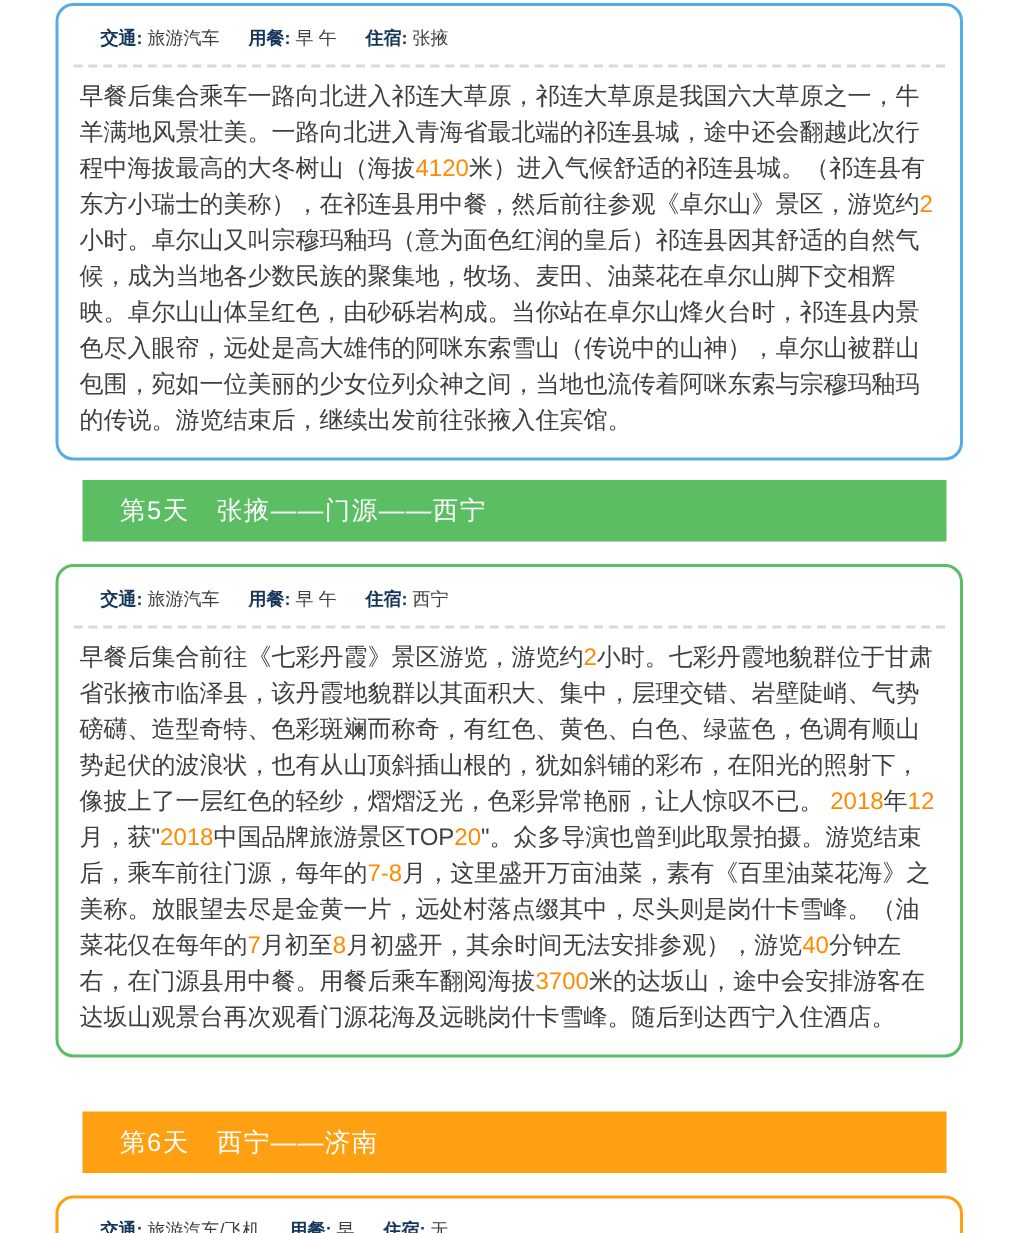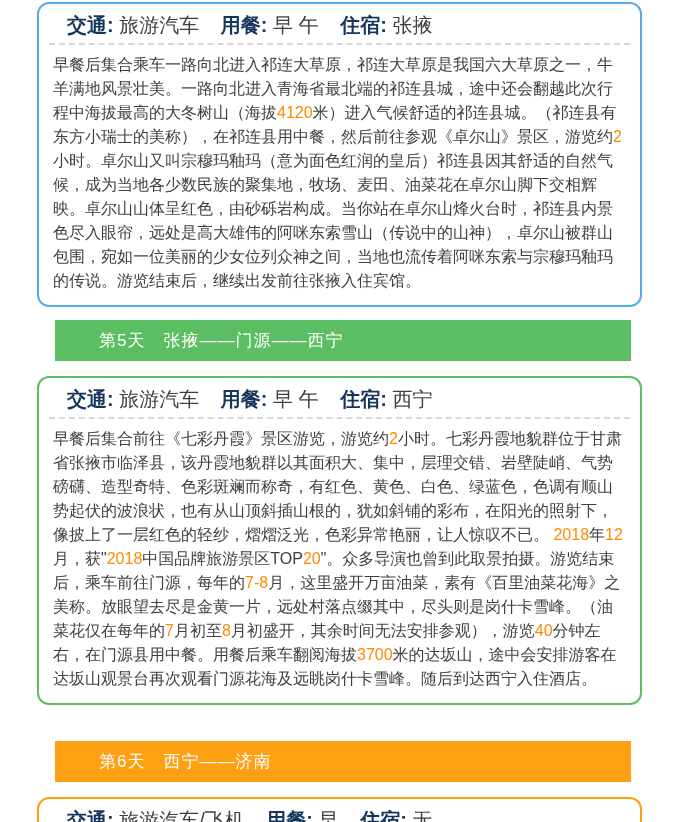"交通: 旅游汽车 用餐: 早 午" .info-row { font-size: 20px -> 12px }
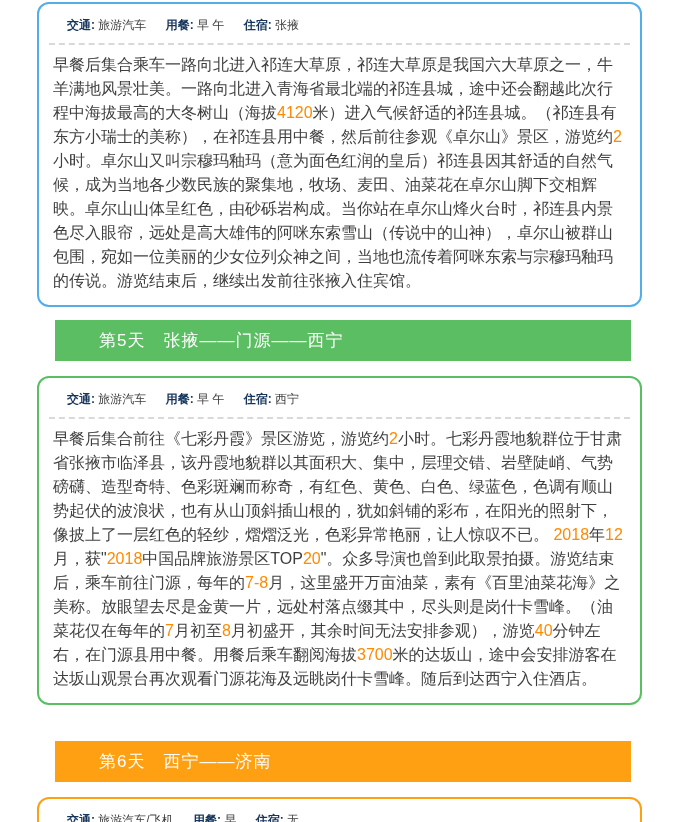"第5天 张掖——门源——西宁" .day-bar { padding-left: 44px -> 25px }
